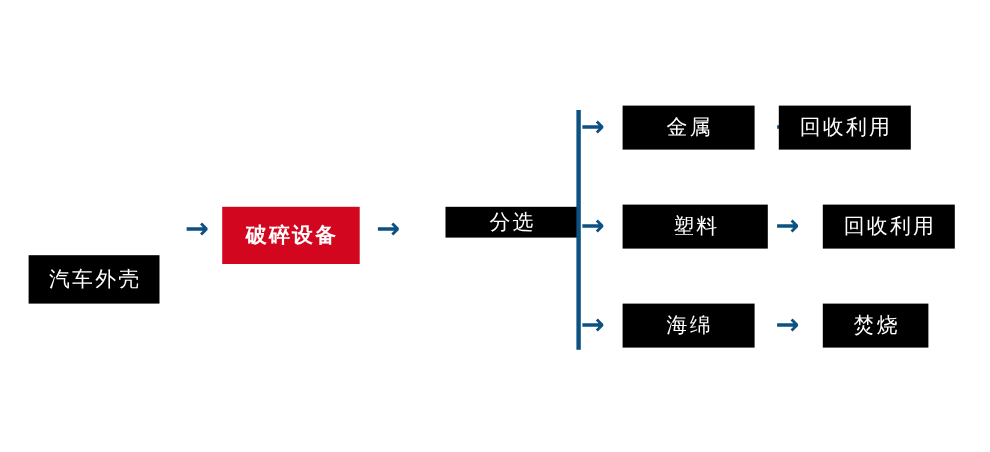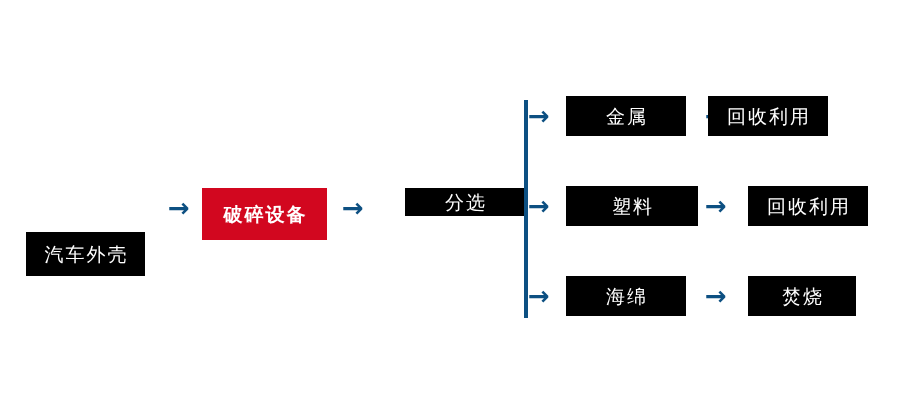"焚烧" div.node { width: 108px -> 96px }
